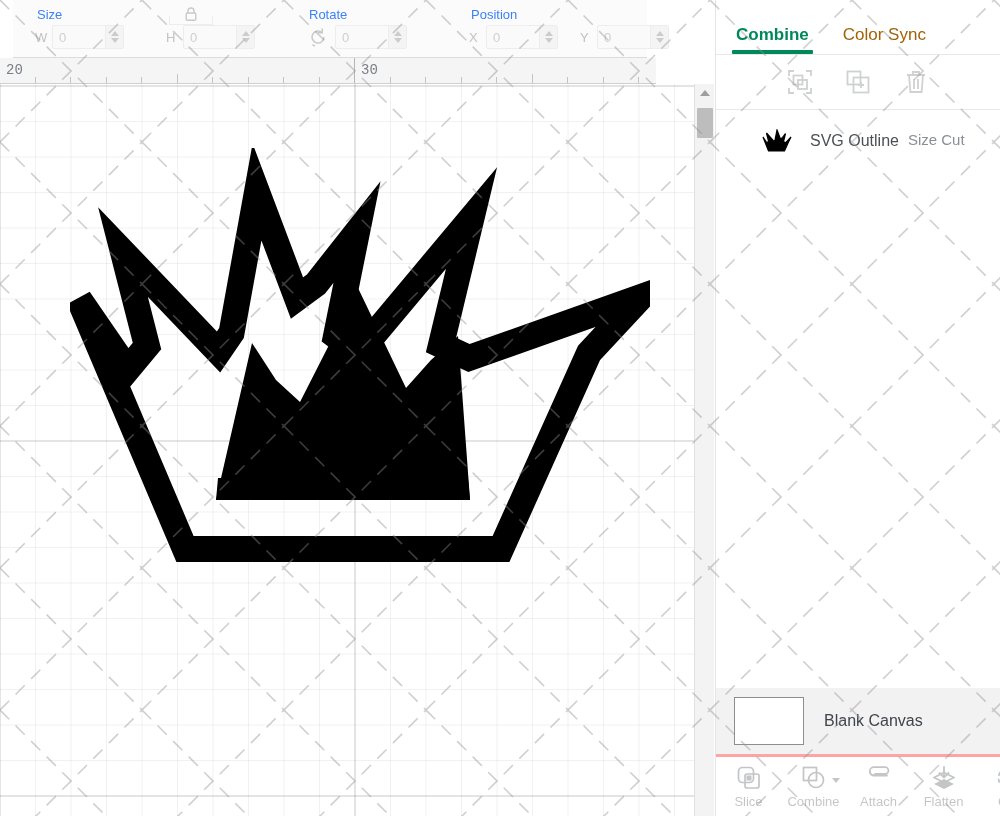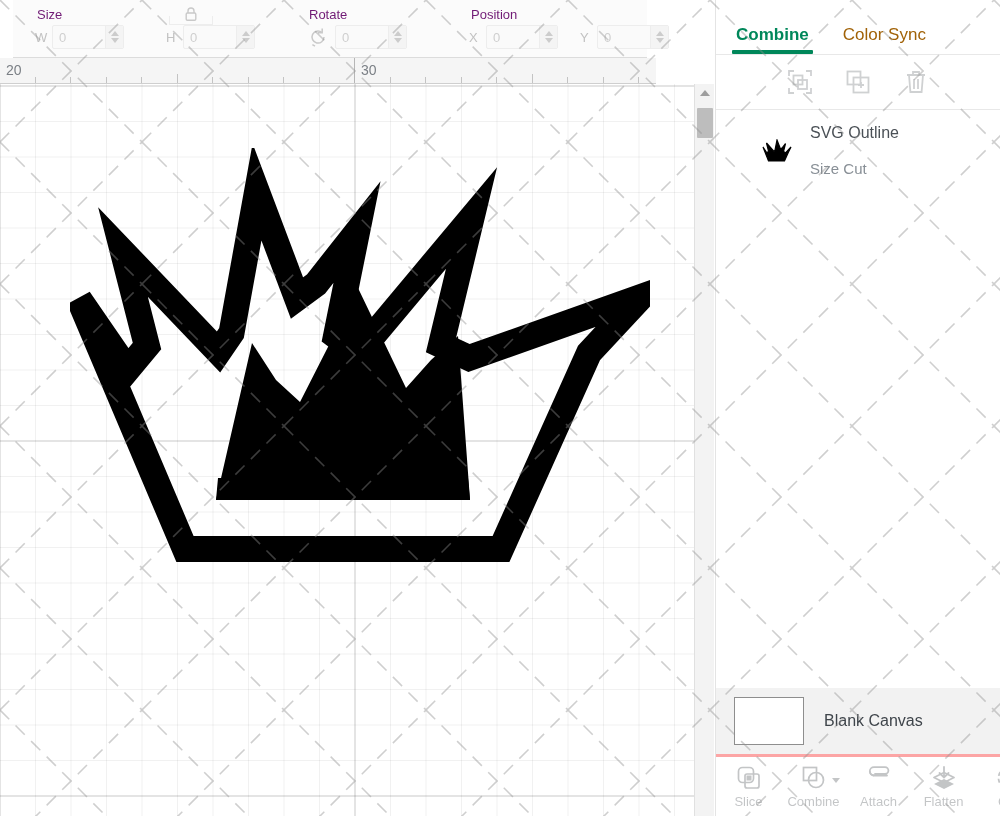"Size" .tb-label { color: #701a75 -> #3b82f6 }
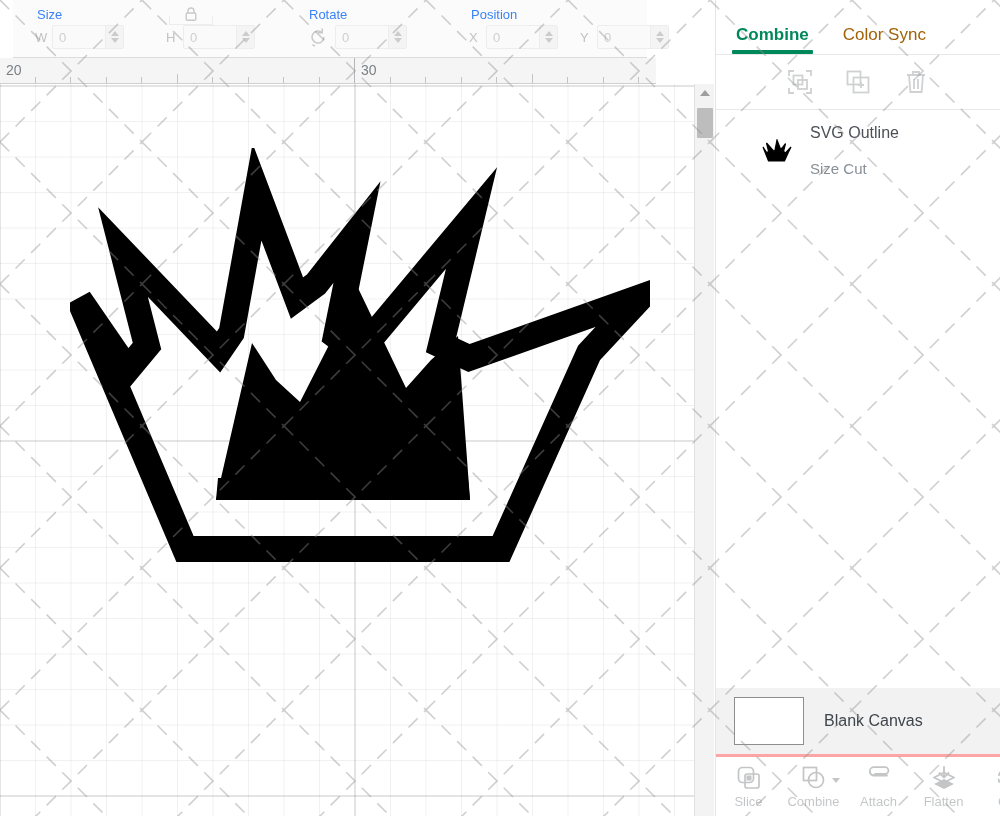"20" .ruler { font-family: none -> Liberation Mono, monospace }
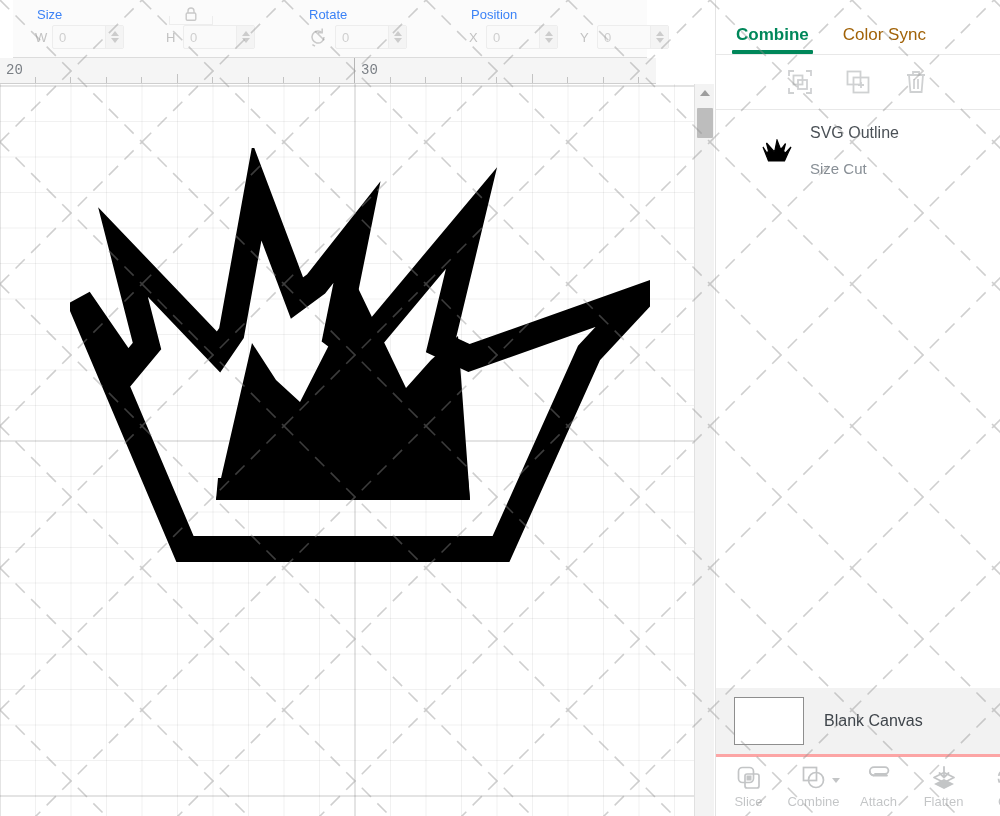"SVG Outline" .layer-texts { flex-direction: column -> row; gap: 17px -> 9px }
